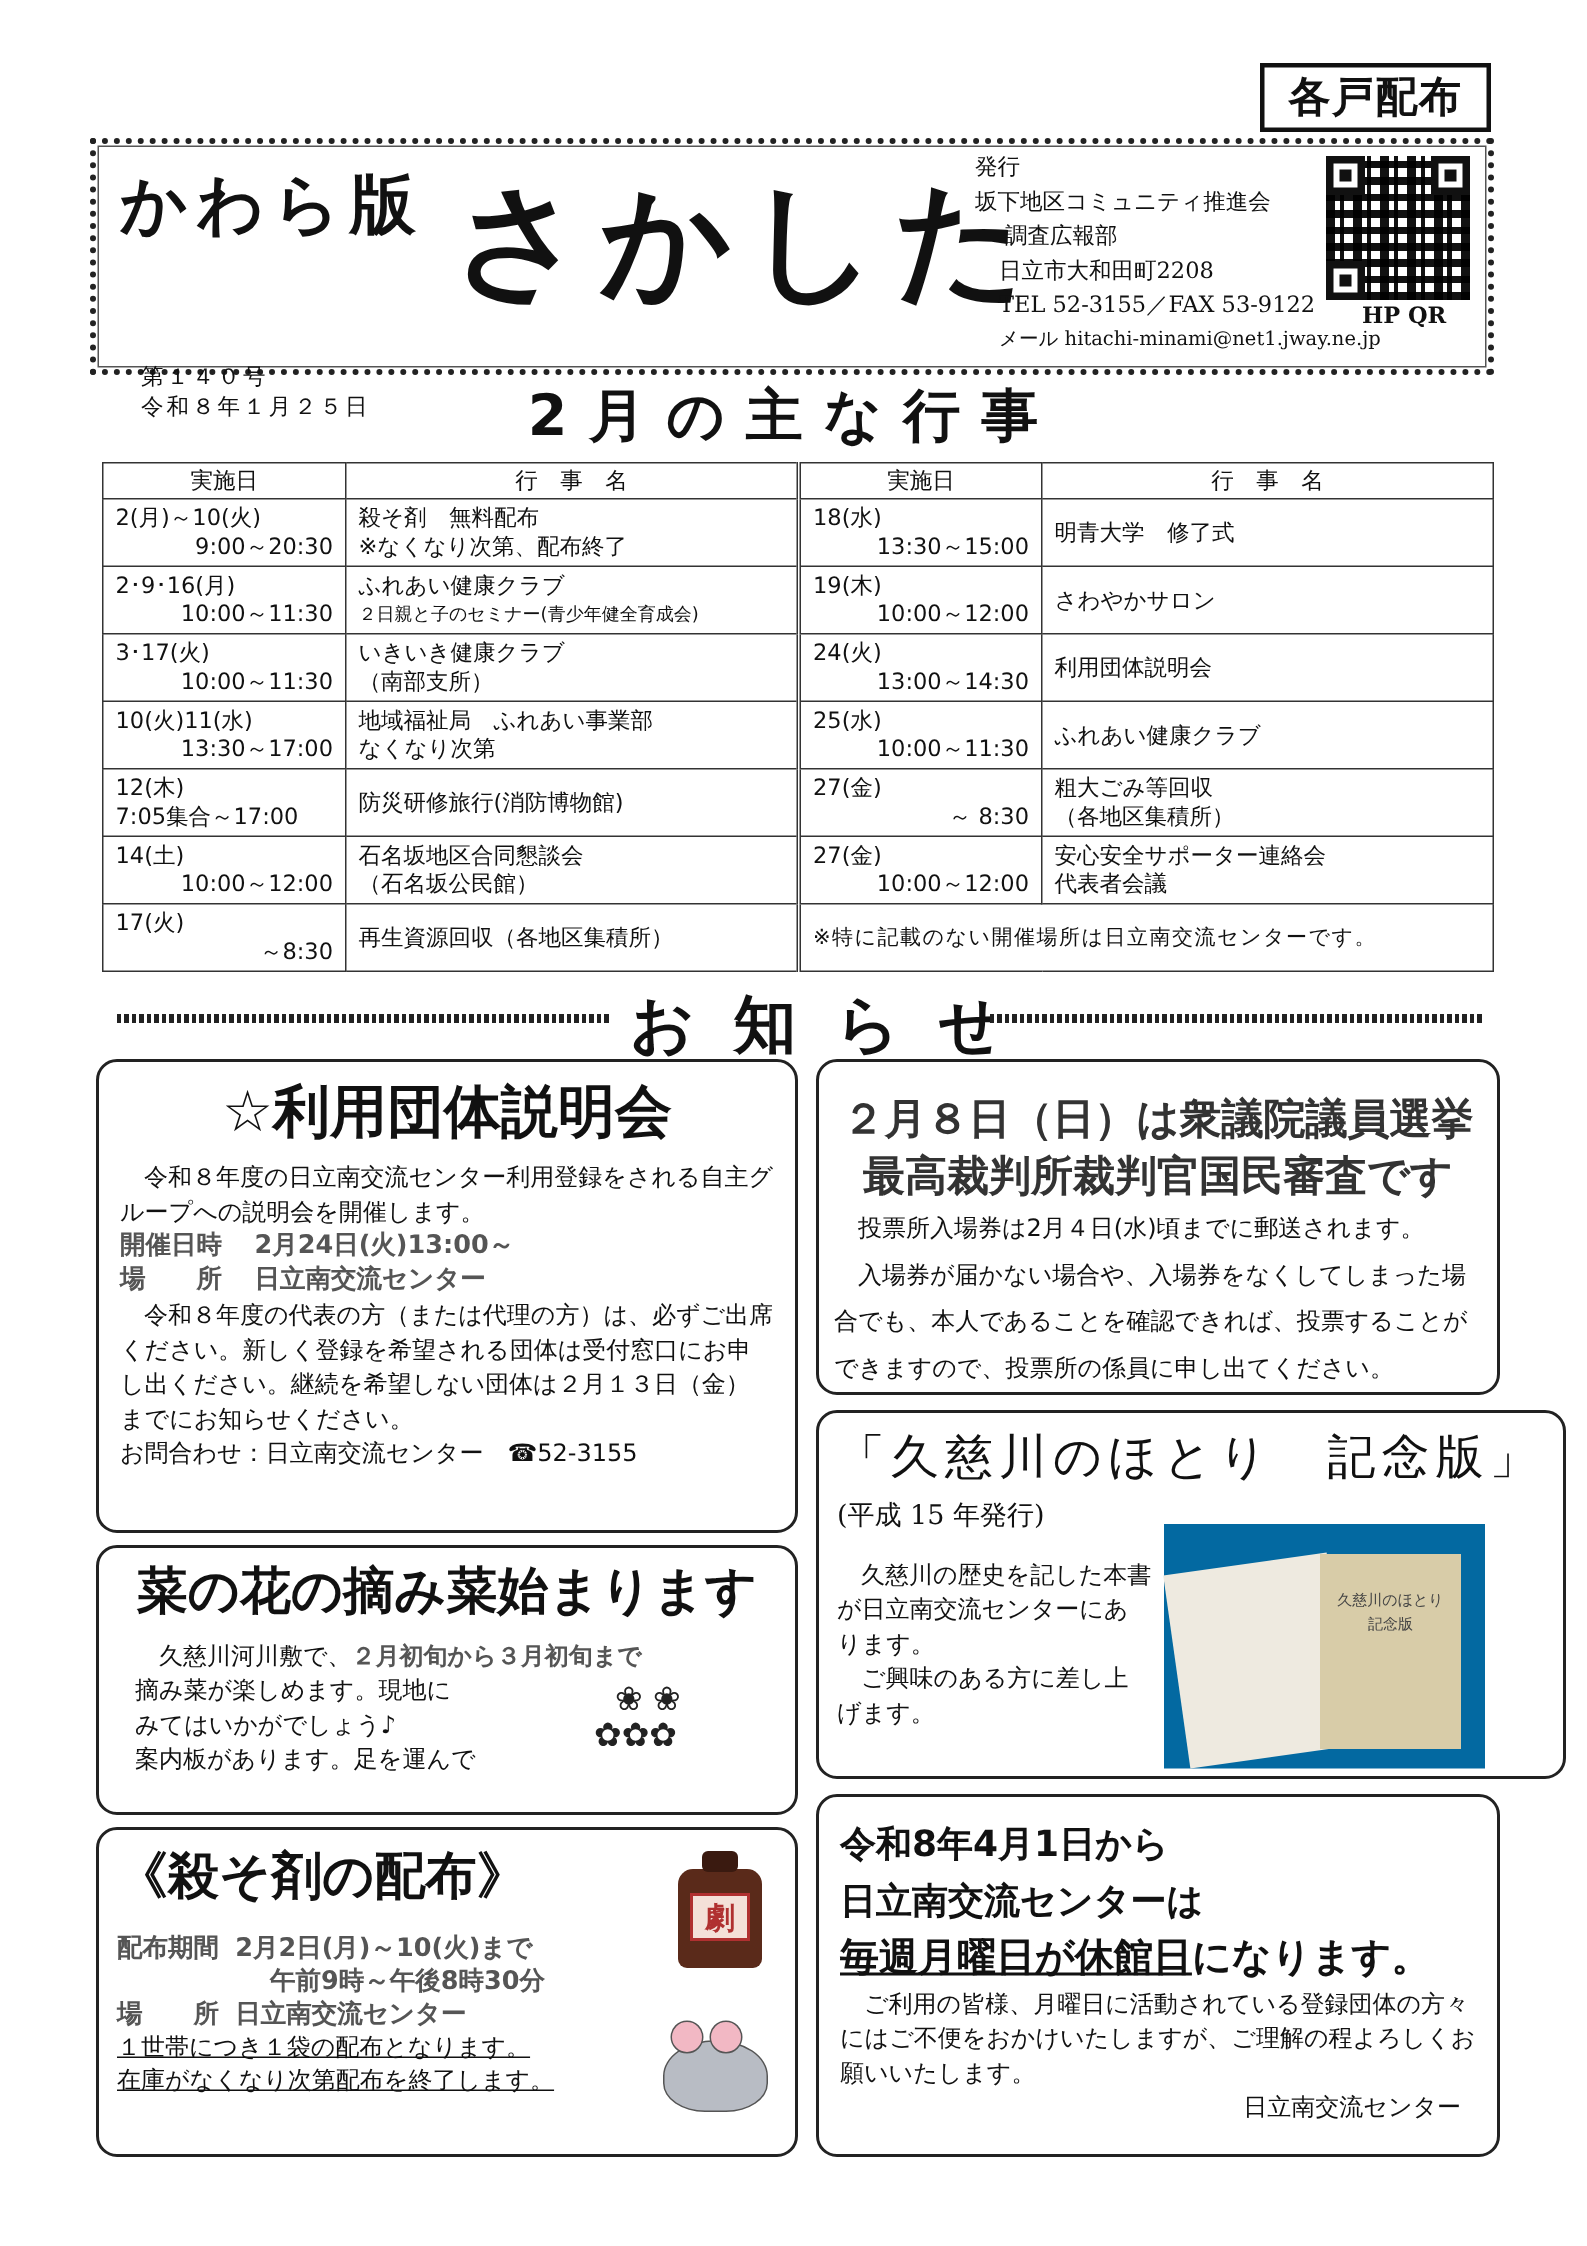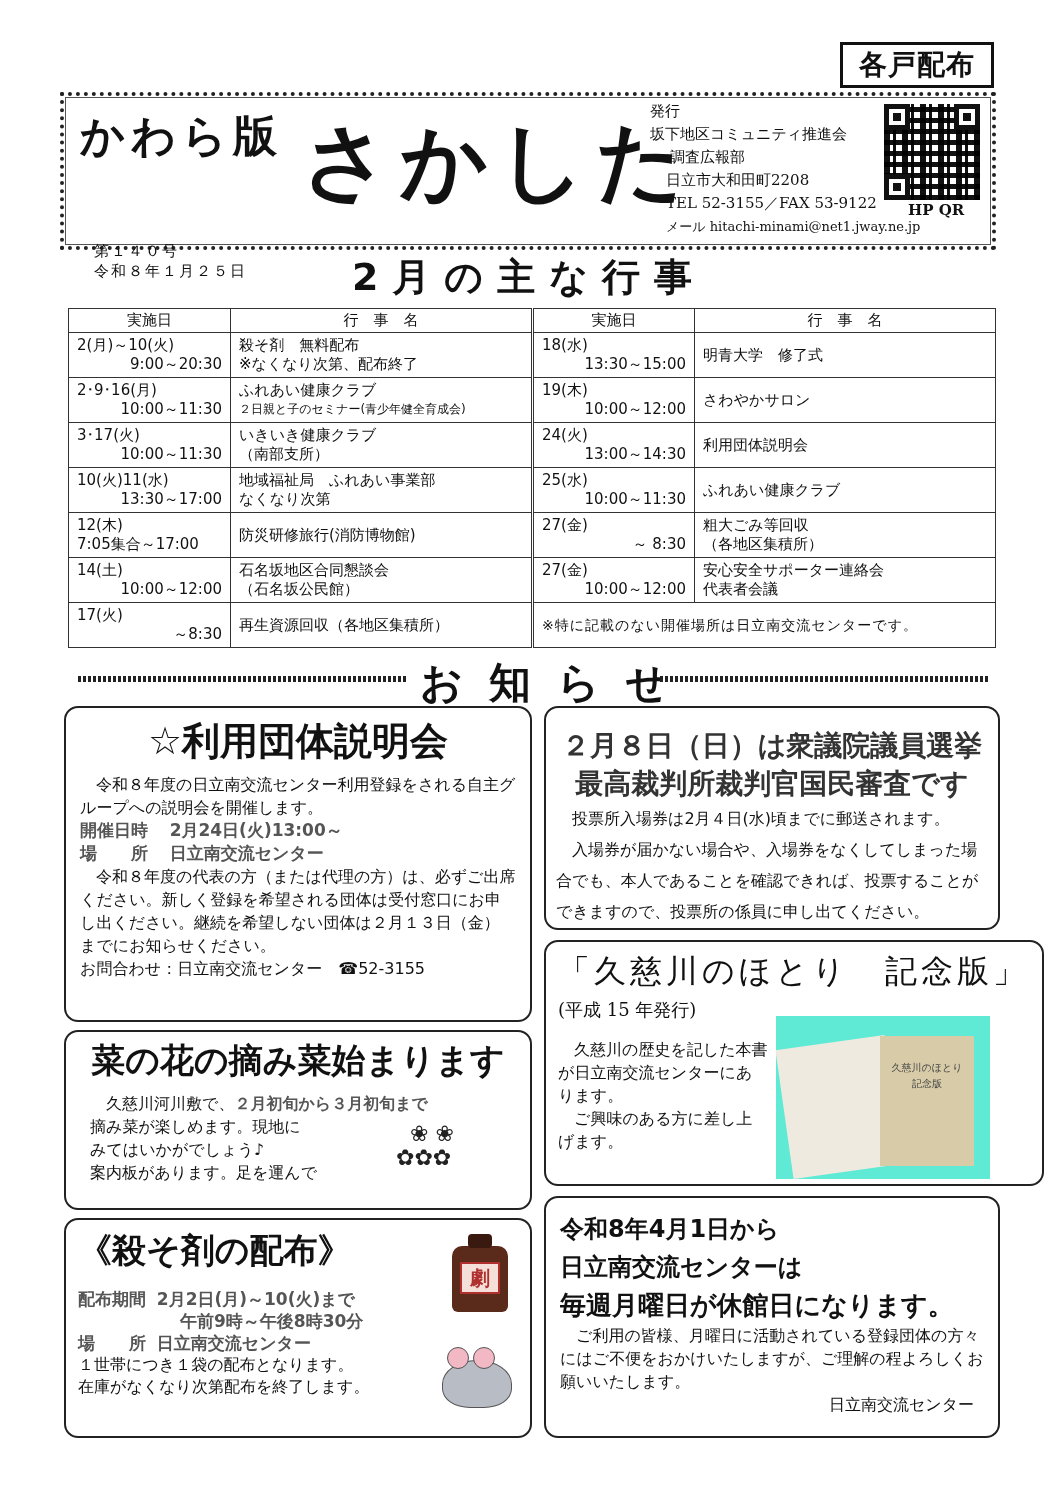"久慈川のほとり" .book { background: #5eead4 -> #0369a1 }
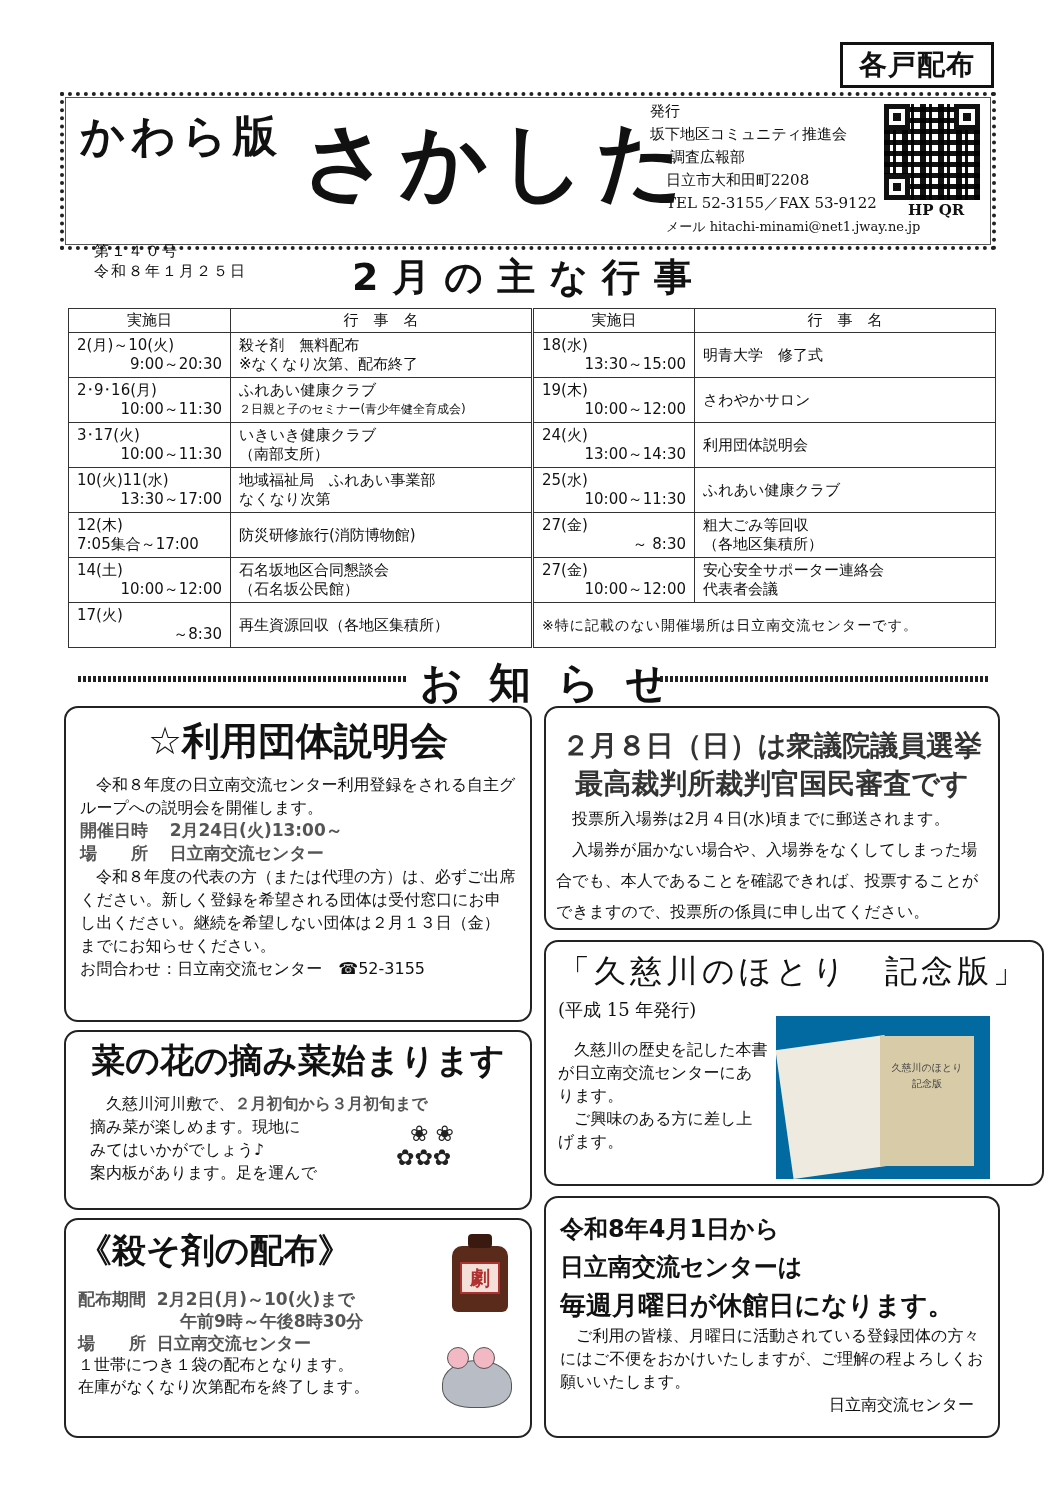"毎週月曜日が休館日" .u { text-decoration: none -> underline }
